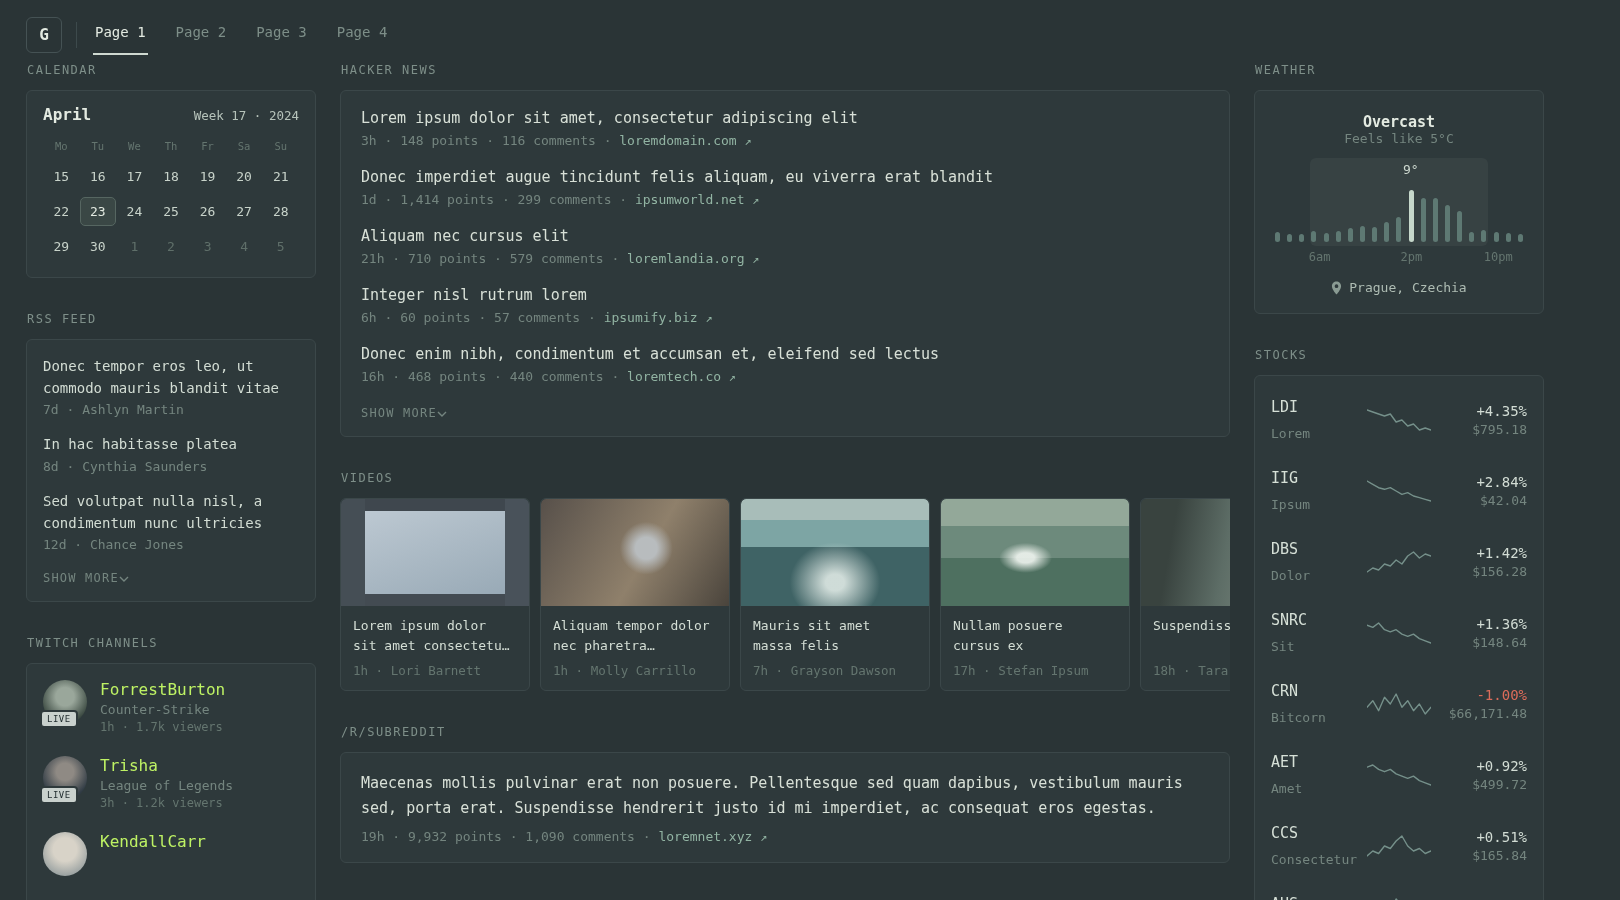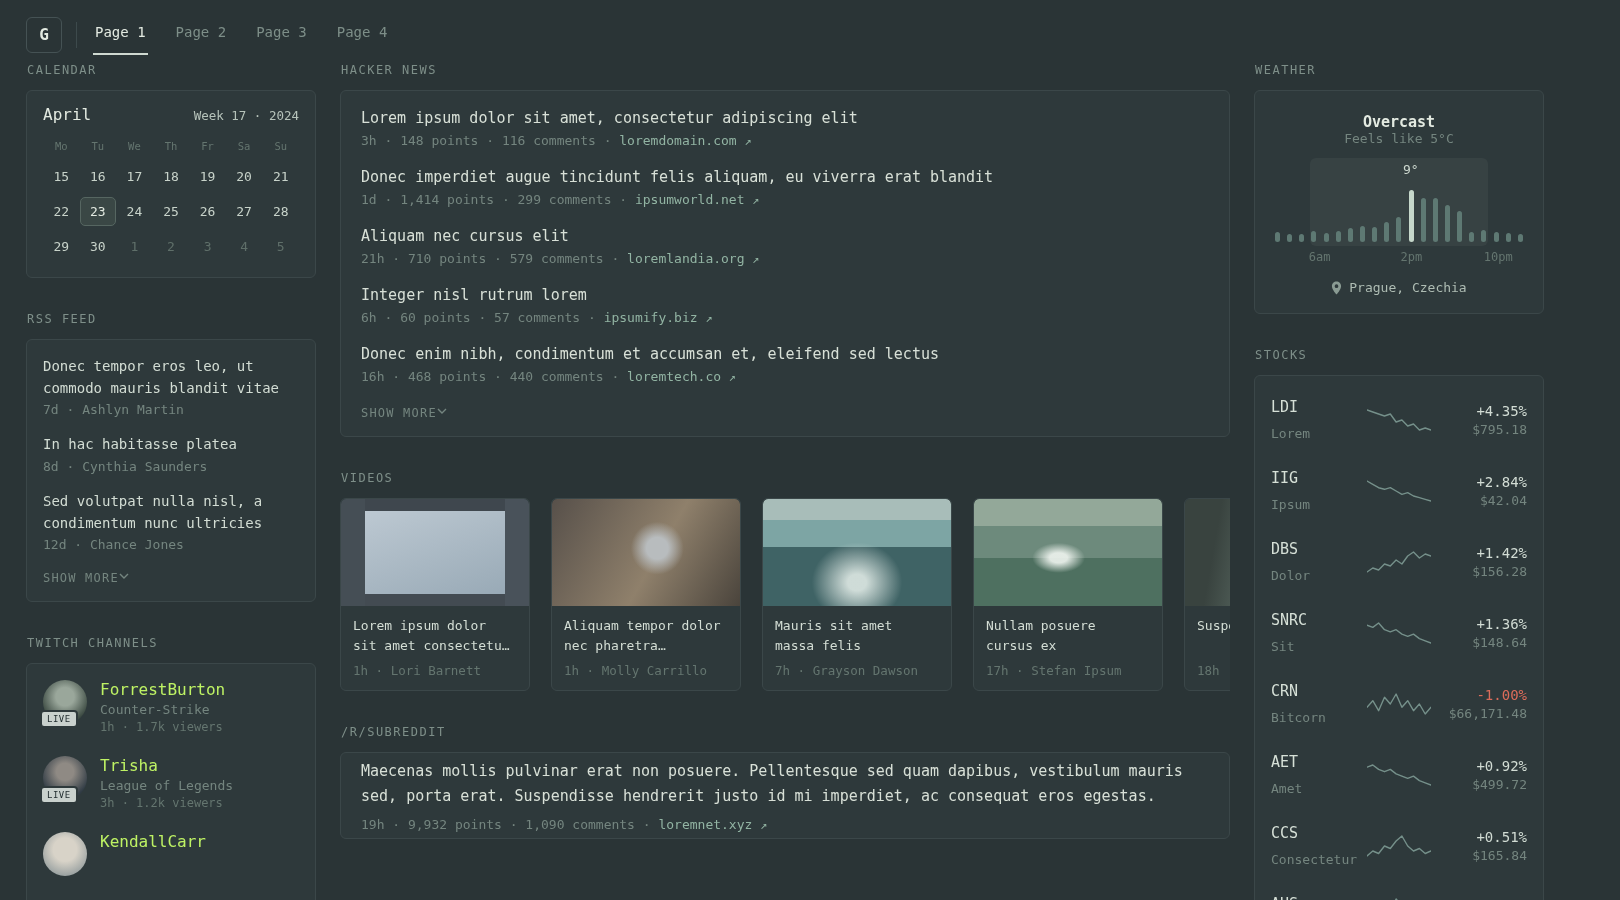"April" .cal-month { font-weight: normal -> bold }
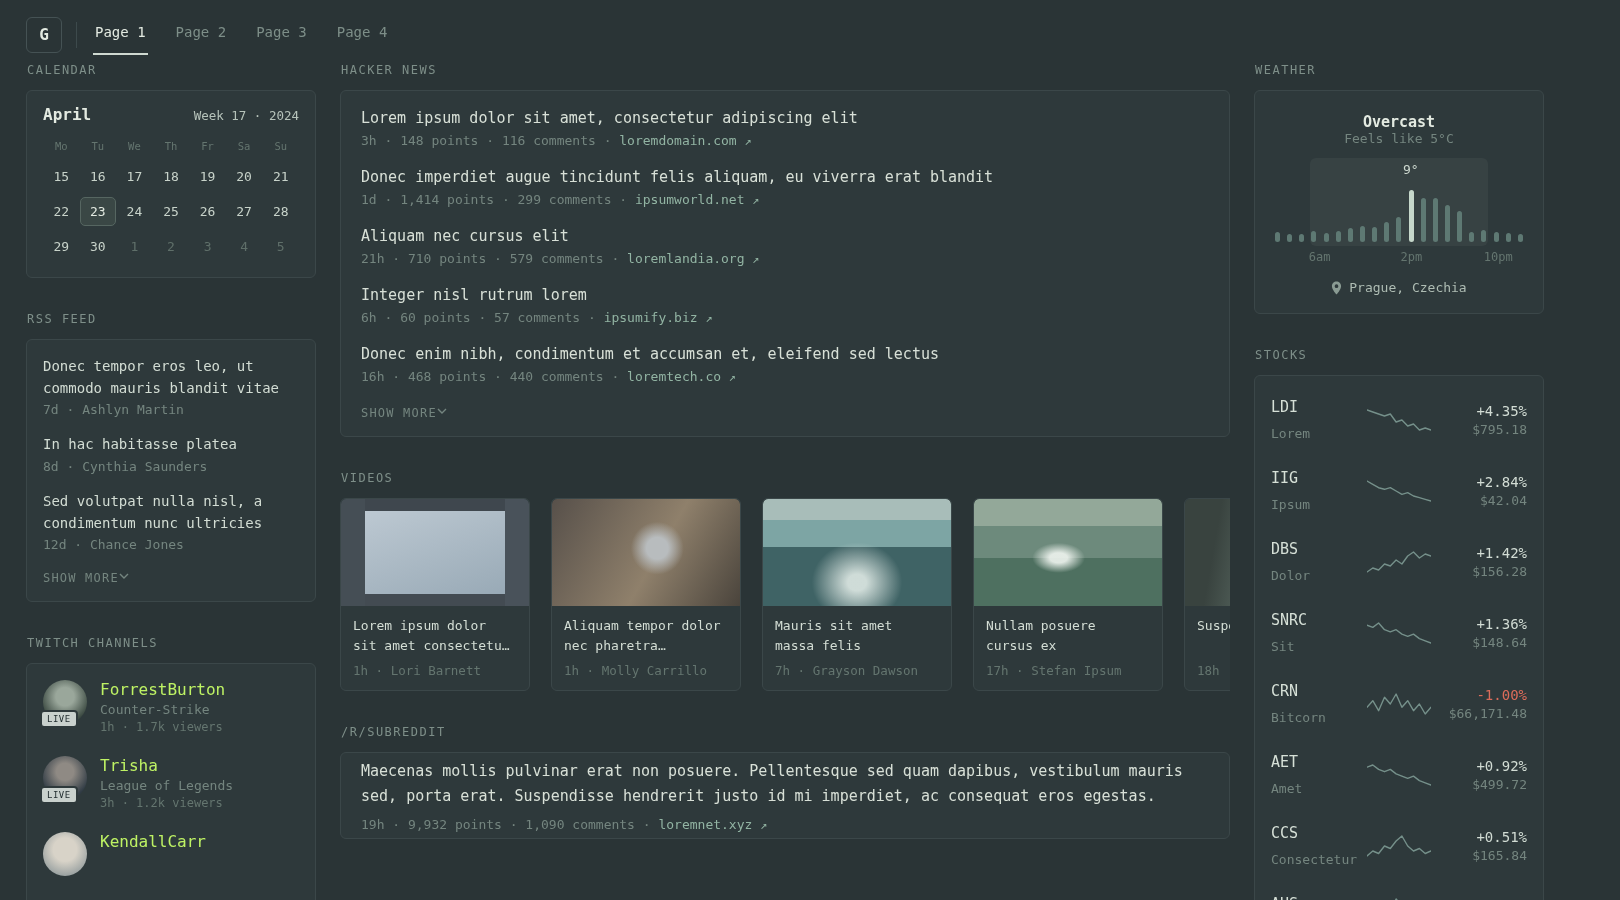"SHOW MORE" .show-more { align-items: none -> center }
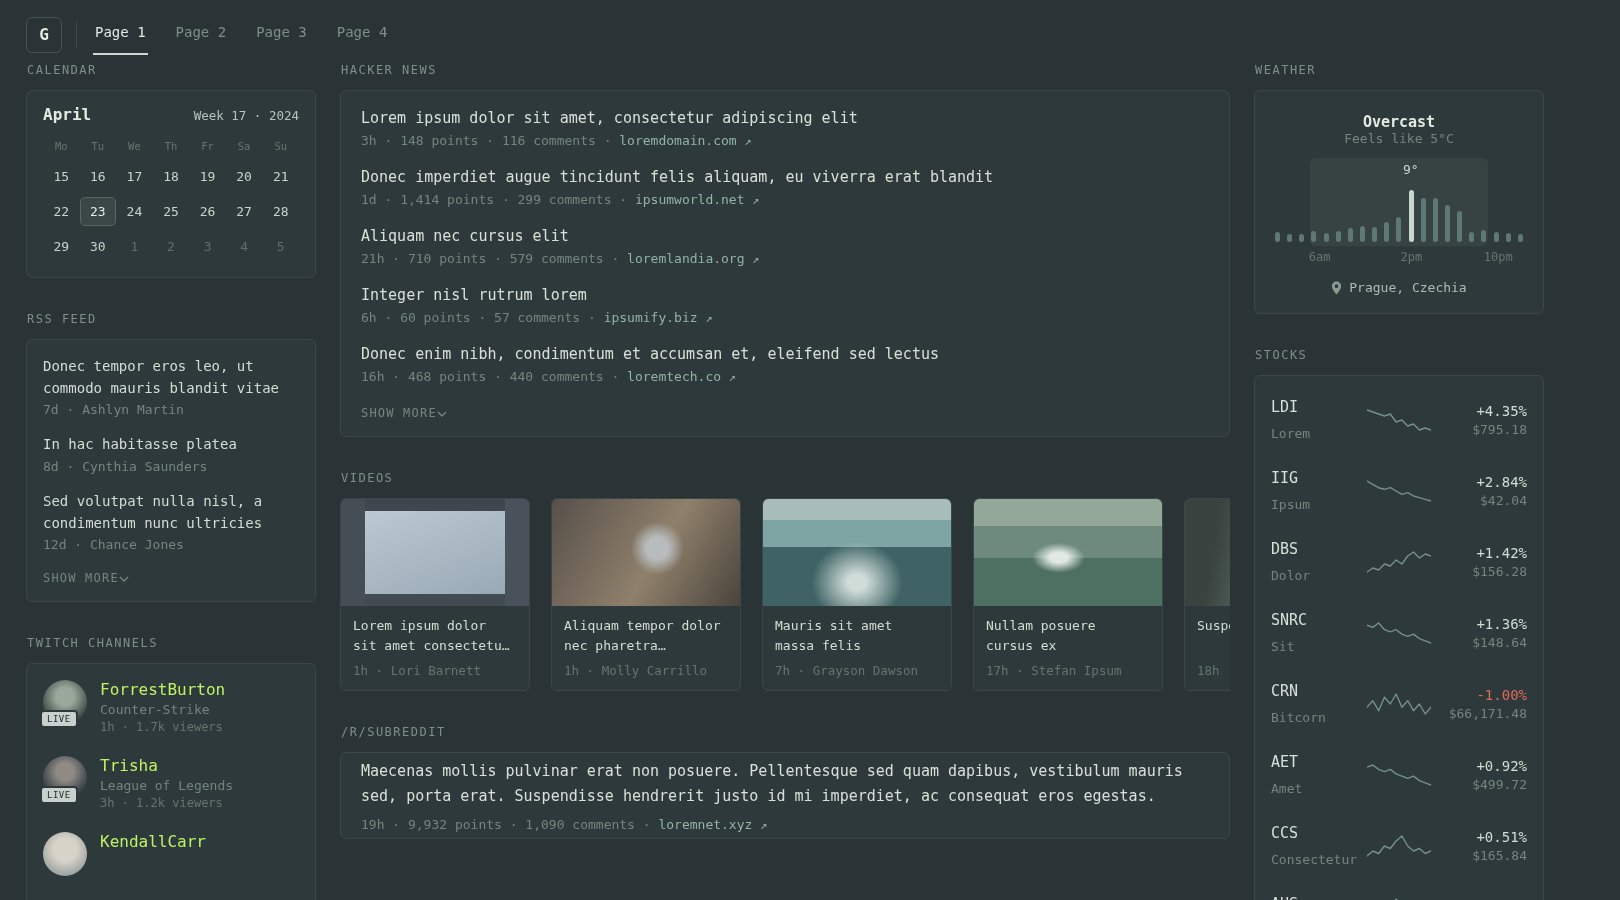"Lorem ipsum dolor sit amet" .videos-row { gap: 21px -> 10px }
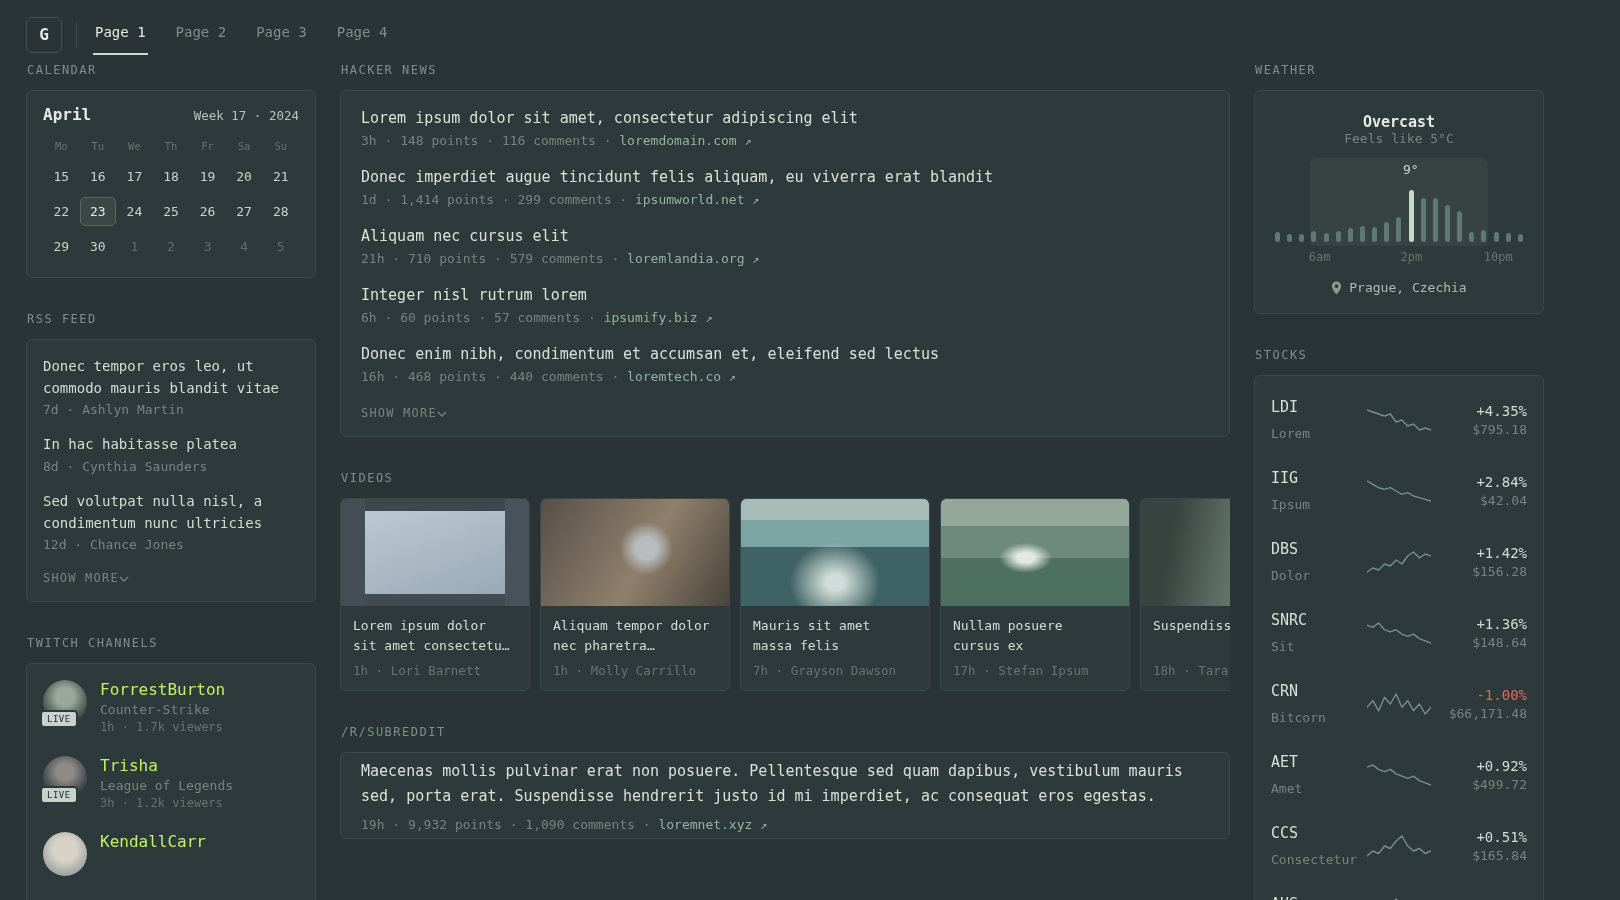"Maecenas mollis pulvinar erat non" .reddit-card { padding: 6px 20px -> 18px 20px }
